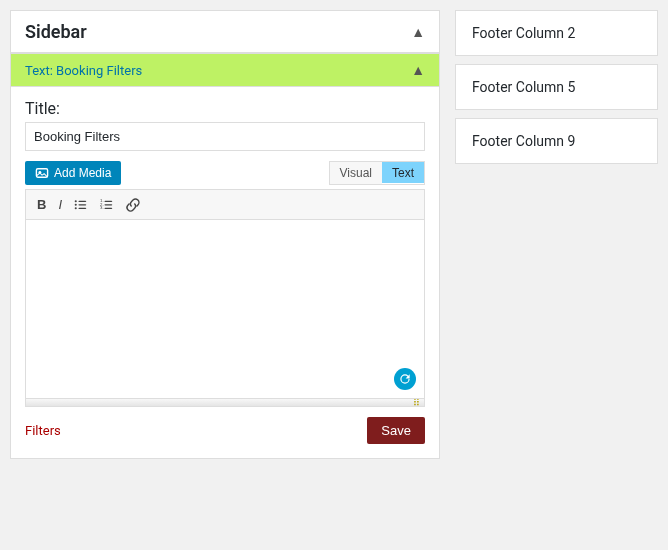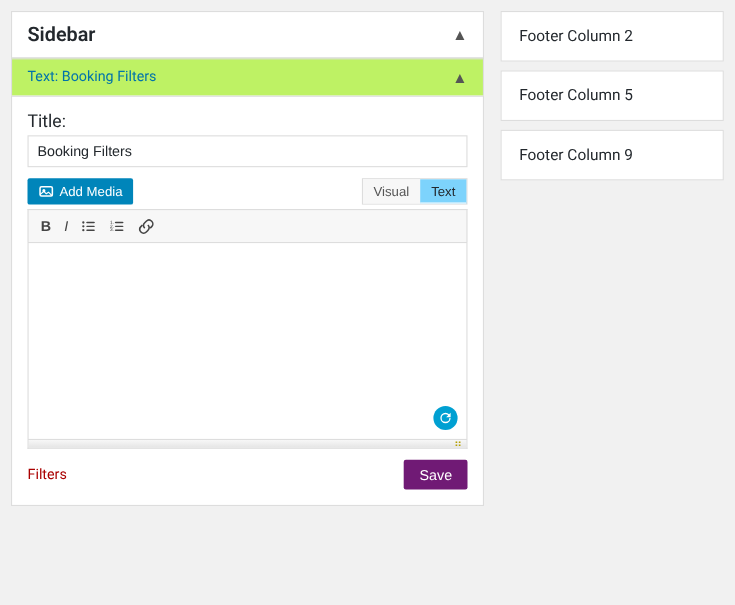"Save" .save-btn { background: #701a75 -> #7f1d1d }
